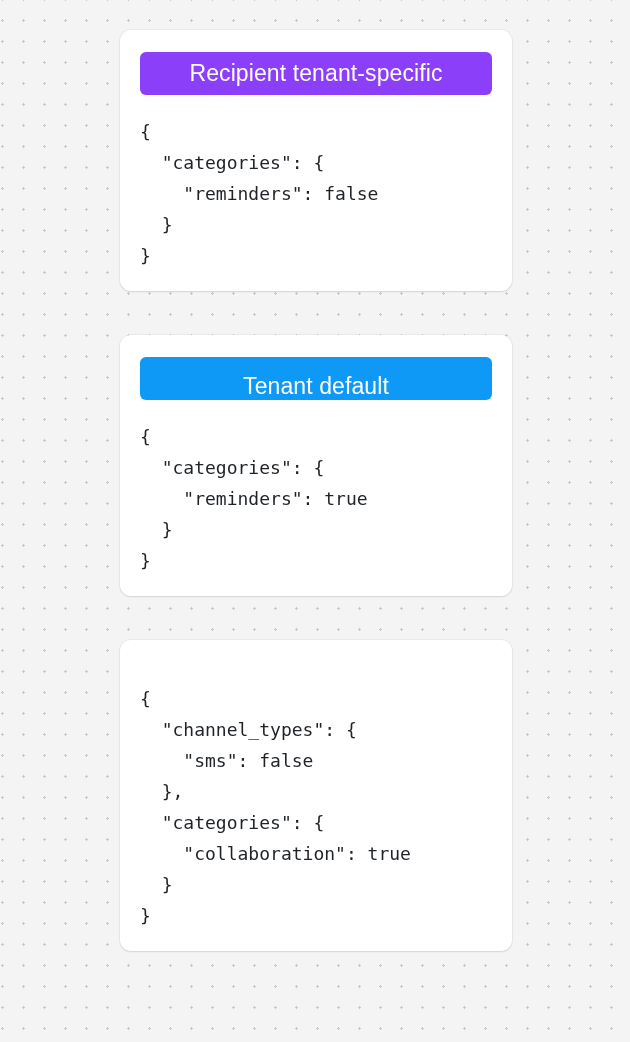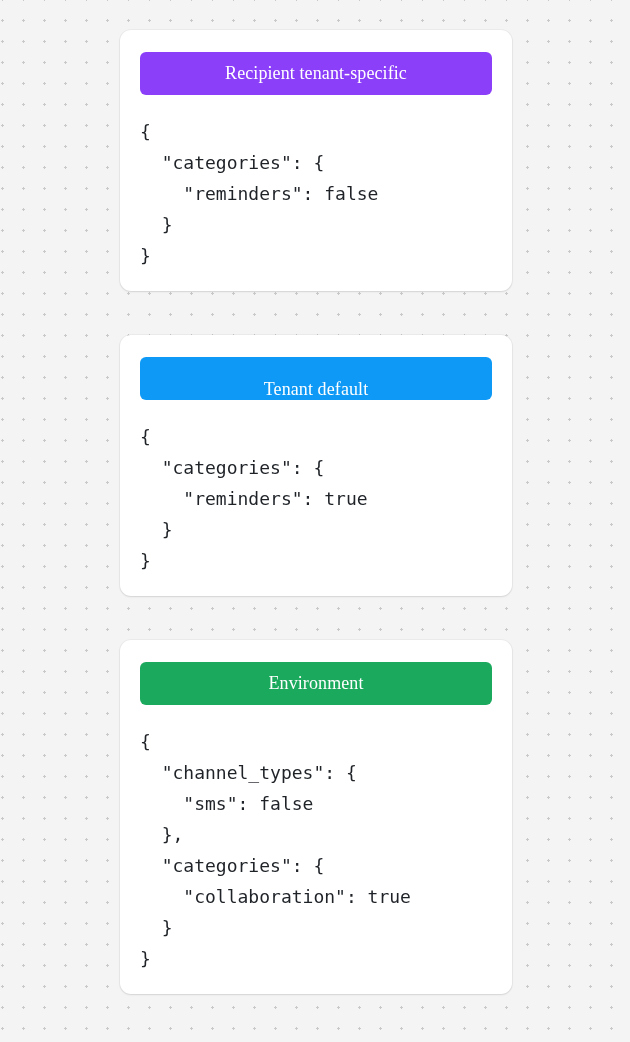"Recipient tenant-specific" .badge { font-family: Liberation Serif, serif -> Liberation Sans, sans-serif; font-size: 18px -> 23px }
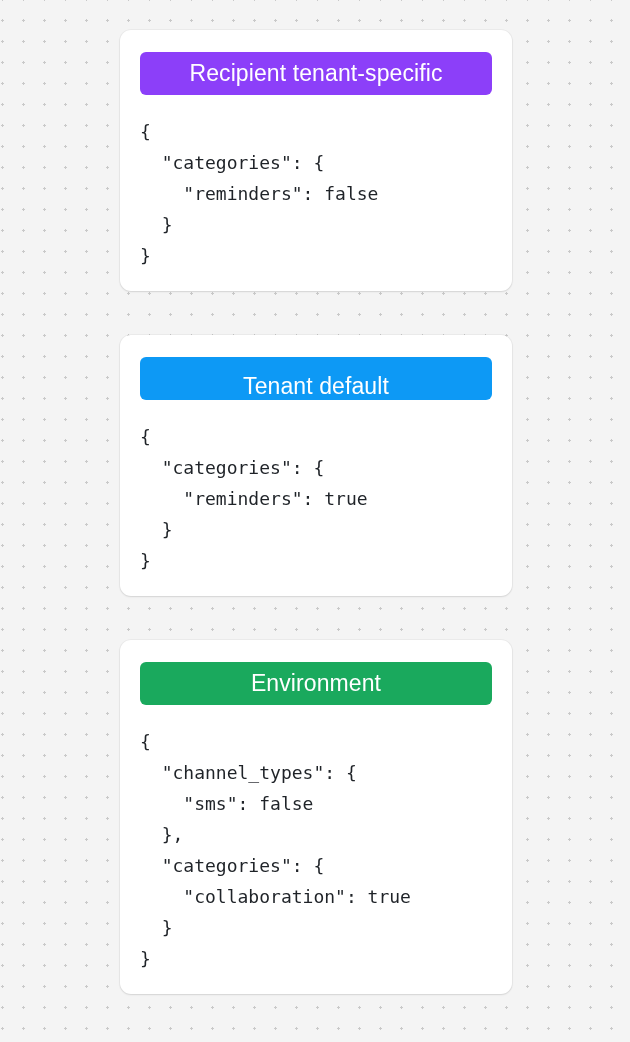"Environment" div.badge { html: <div> <span>Environment</span> </div> -> none }
